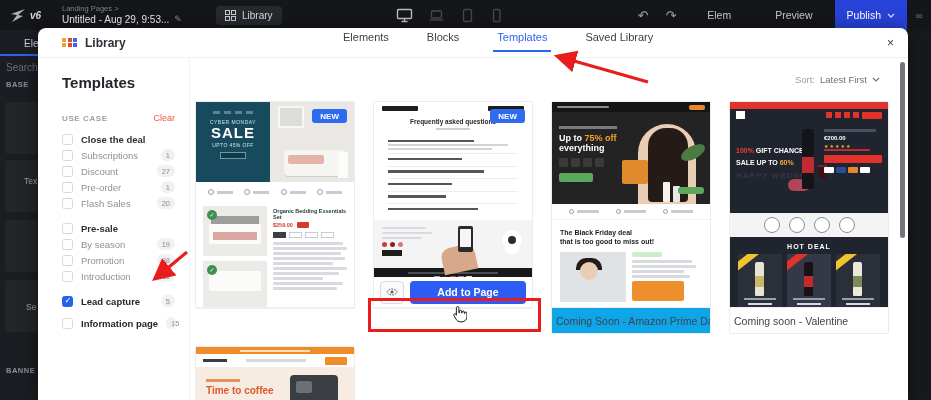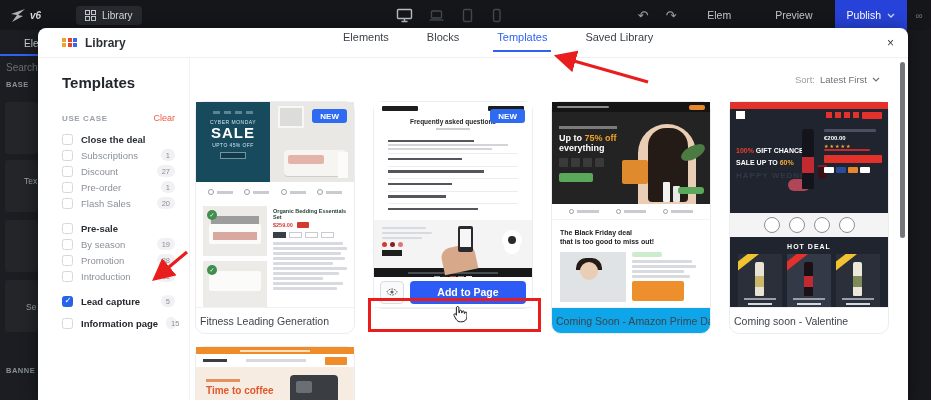"Landing Pages >" div.crumbs { html: none -> <div> <div>Landing Pages &gt;</div> <div> <span>Untitled - Aug 29, 9:53...</span> <span>✎</span> </div> </div> }
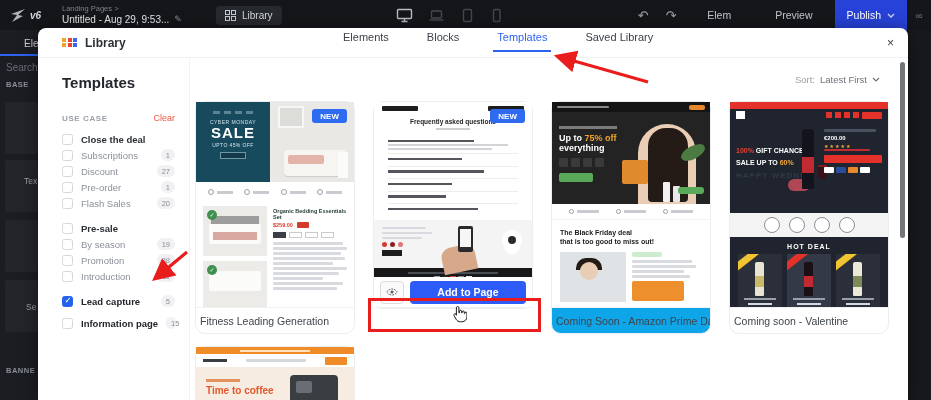"NEW" .card { border-radius: 10px -> 2px }
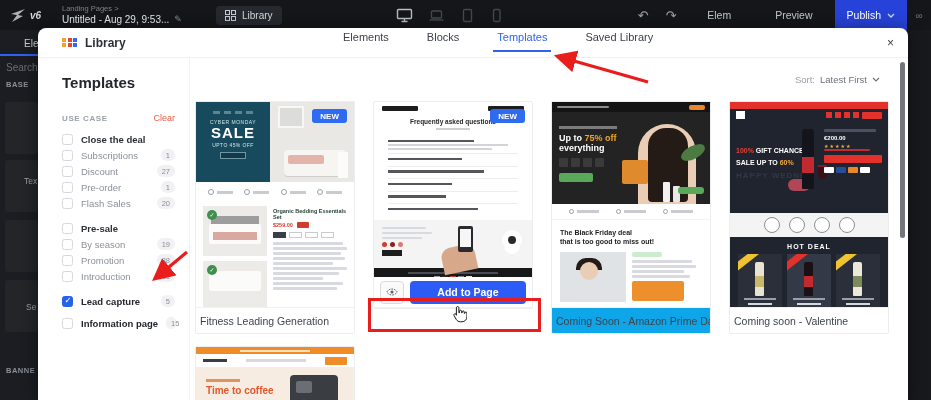"Fitness Leading Generation" div.c-title { html: <div>Fitness Leading Generation</div> -> none }
